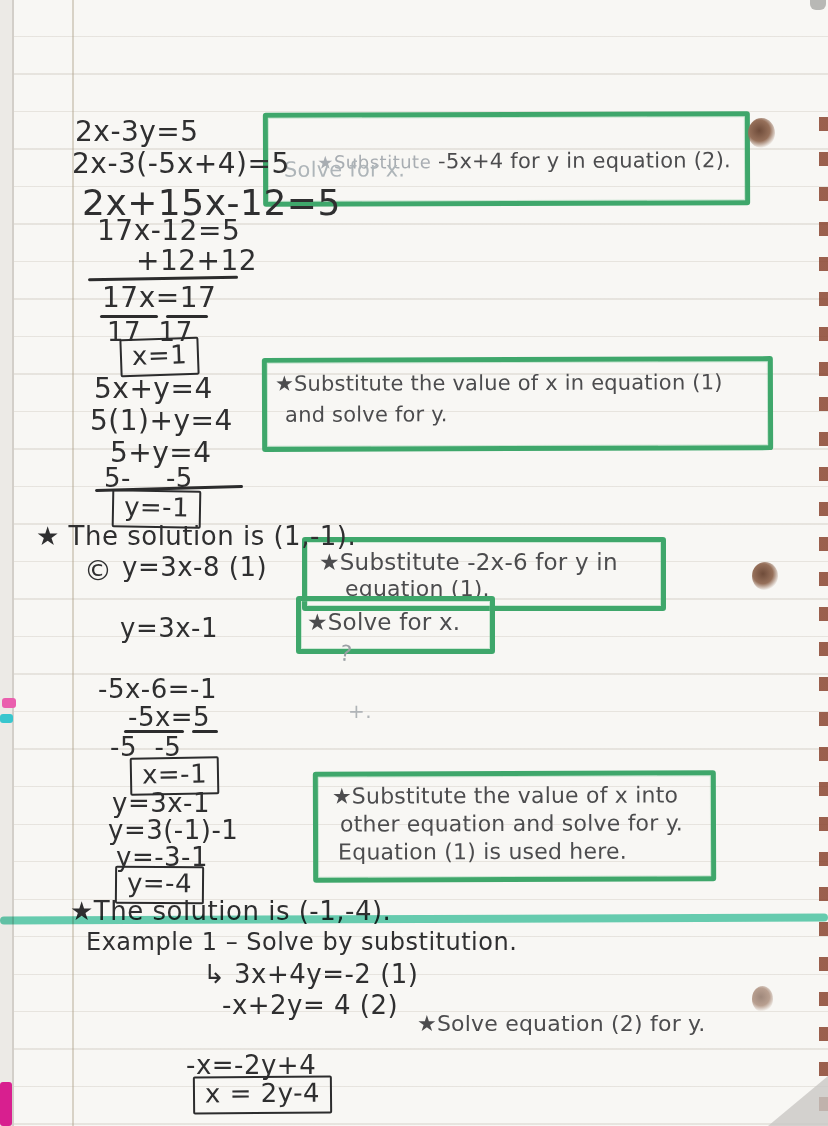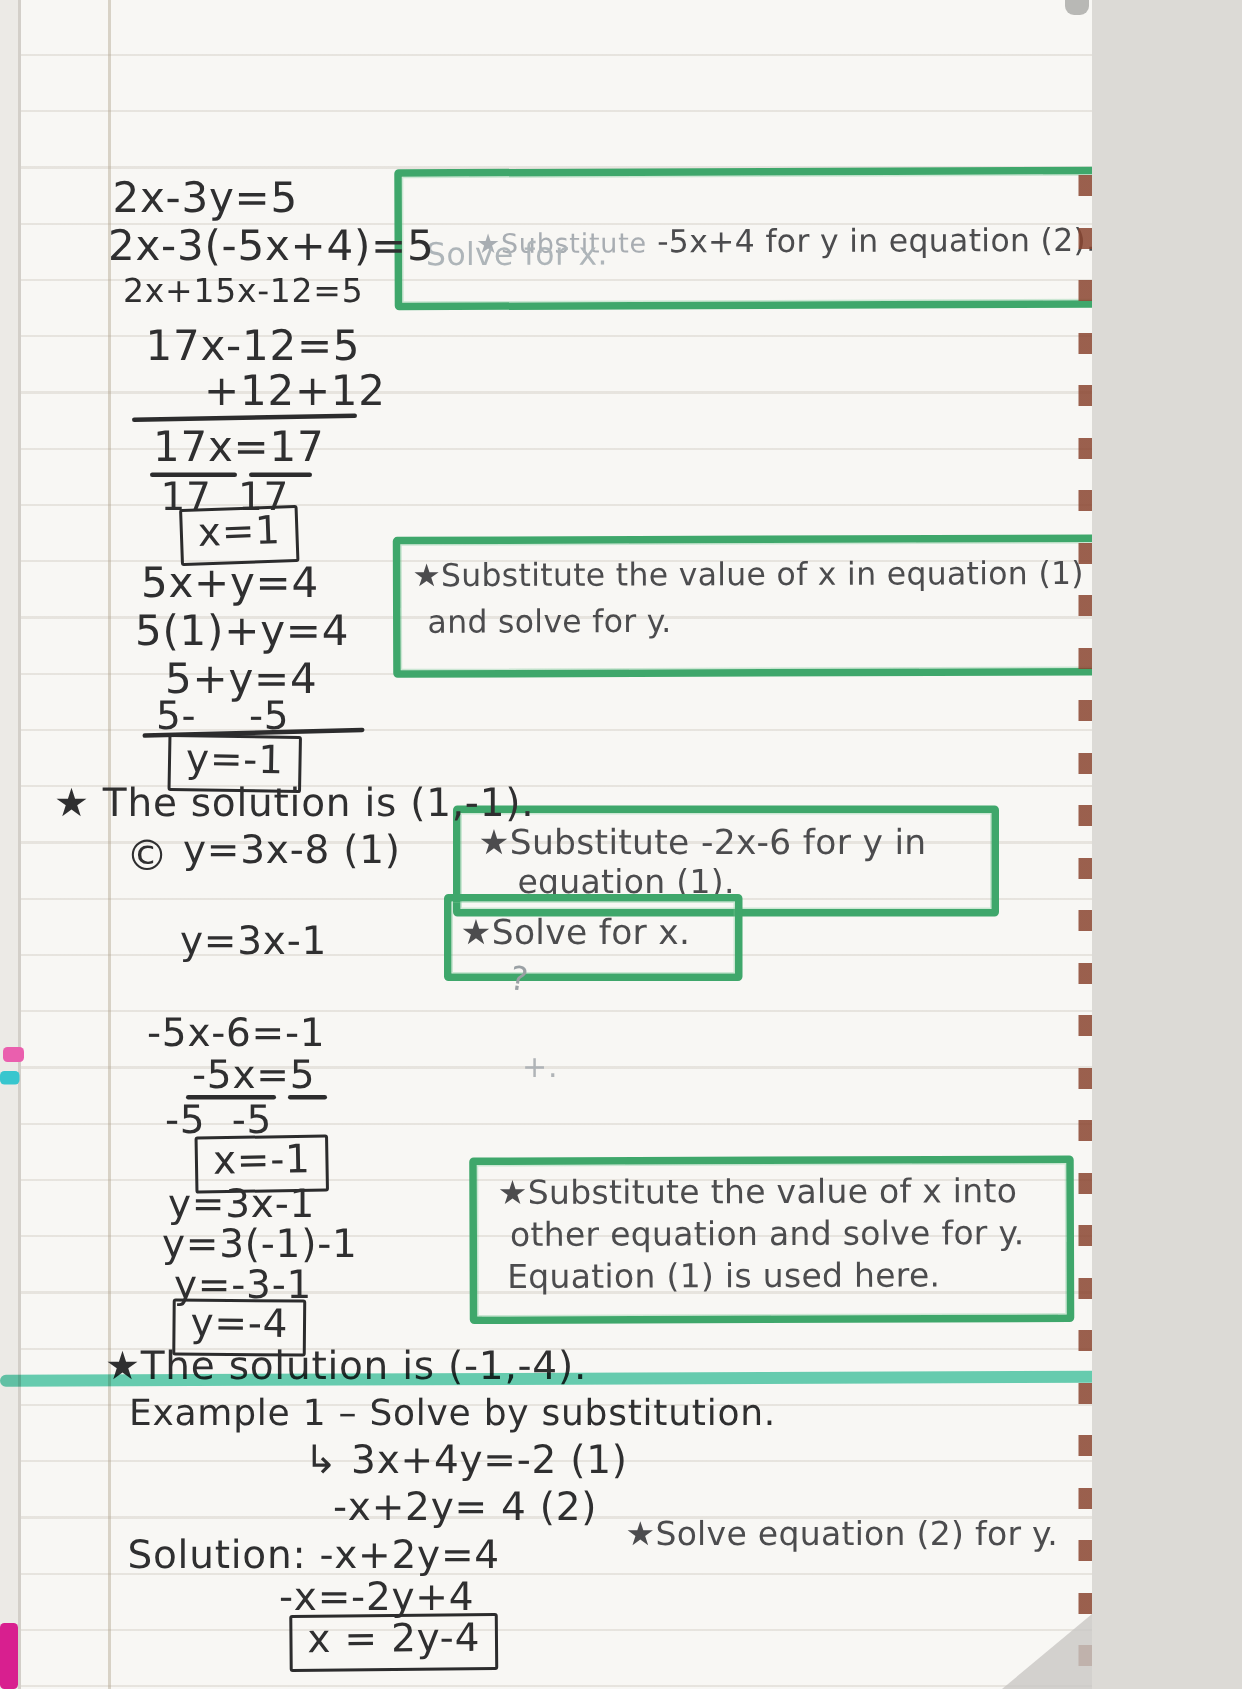"2x-3y=5" #page { width: 728px -> 828px }
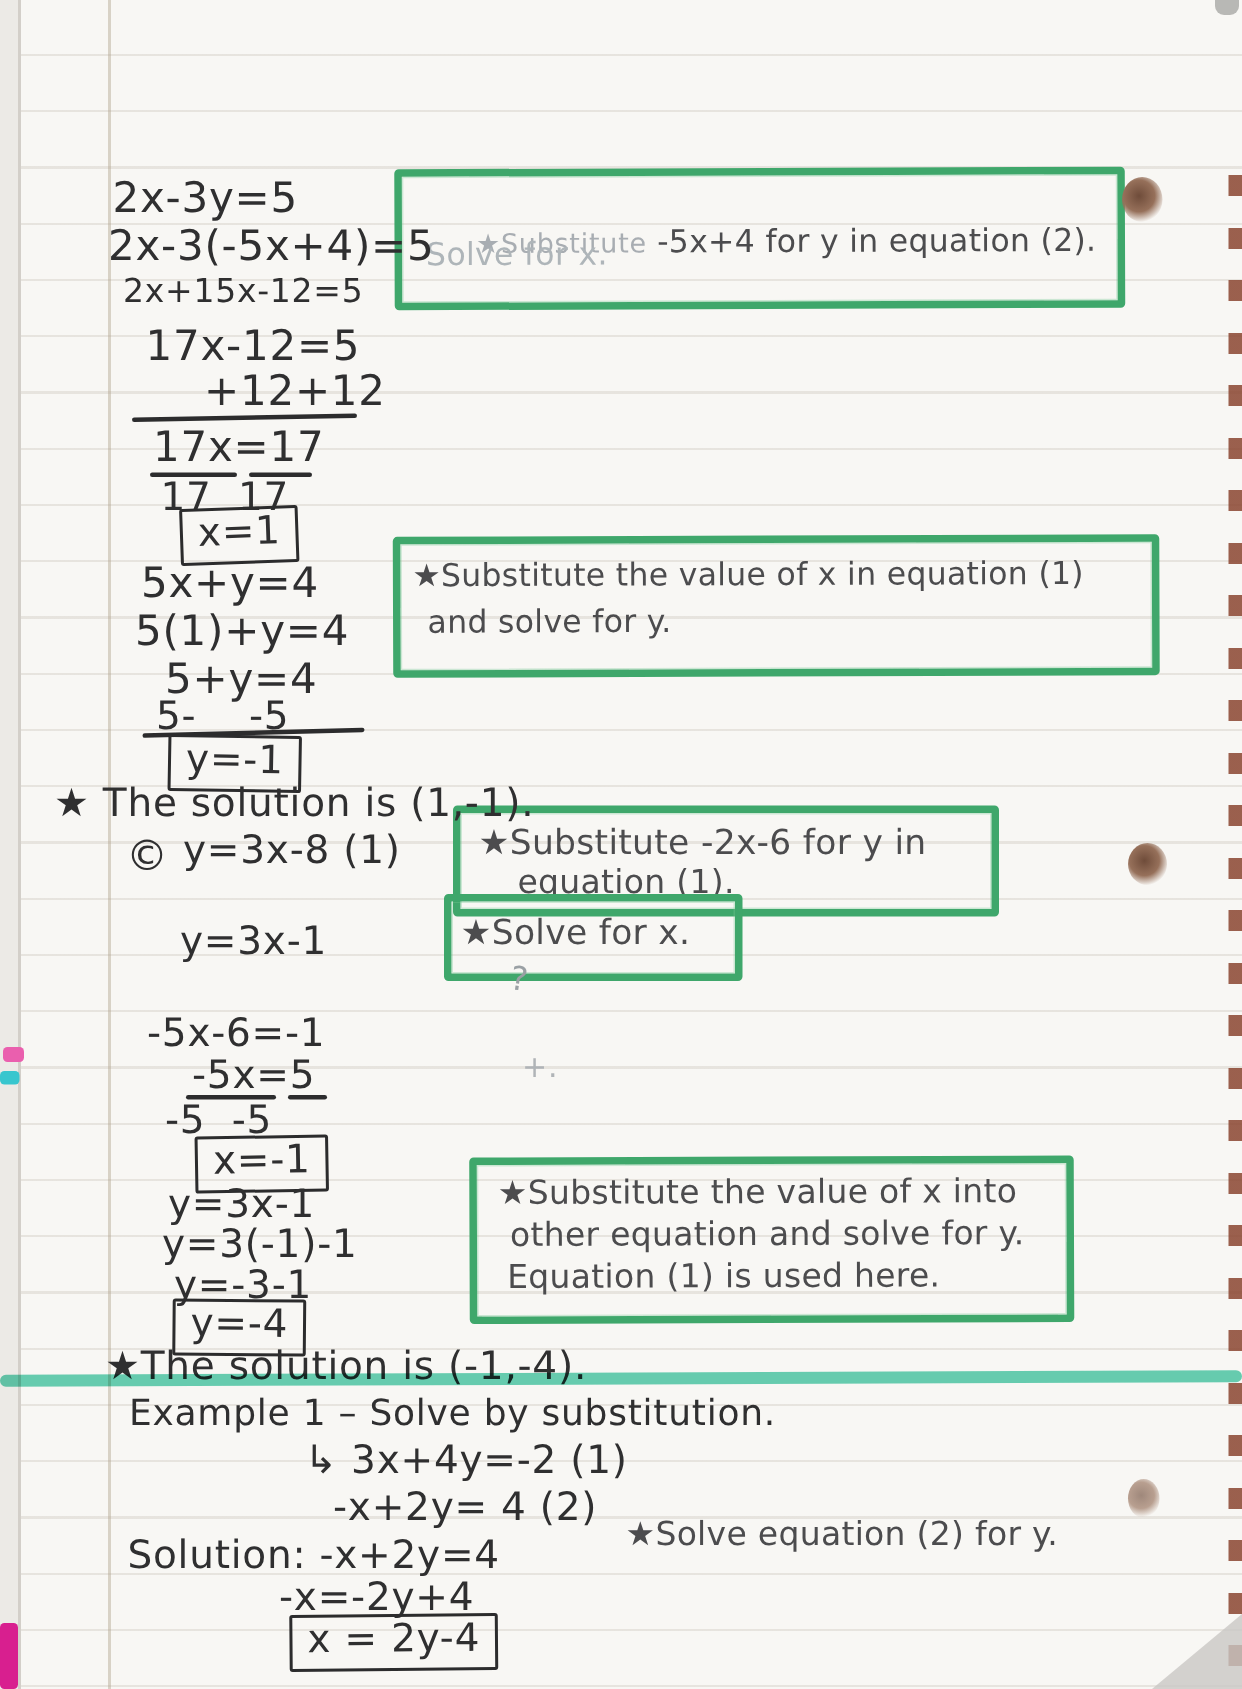"2x+15x-12=5" div.hw { font-size: 22px -> 36px }
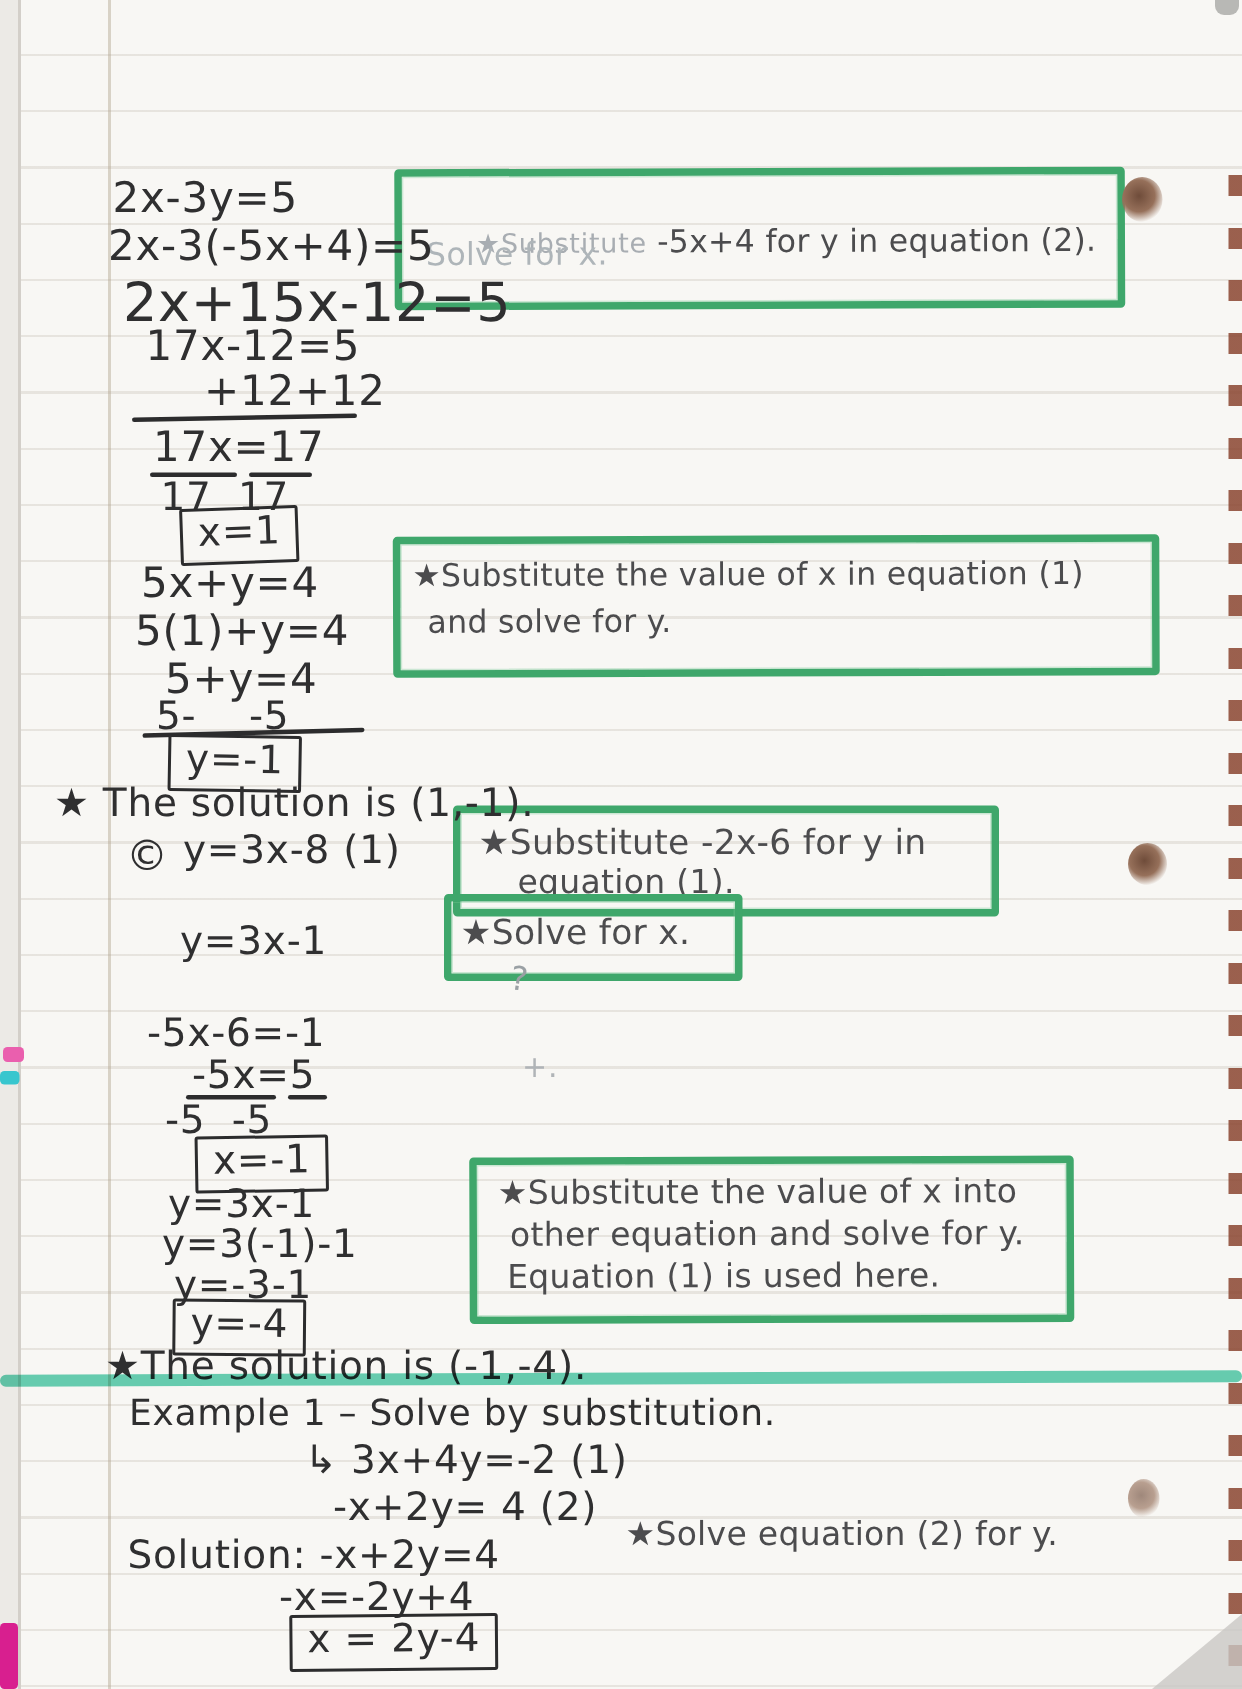"Solution: -x+2y=4" div.hw { html: <div>Solution: -x+2y=4</div> -> none }
